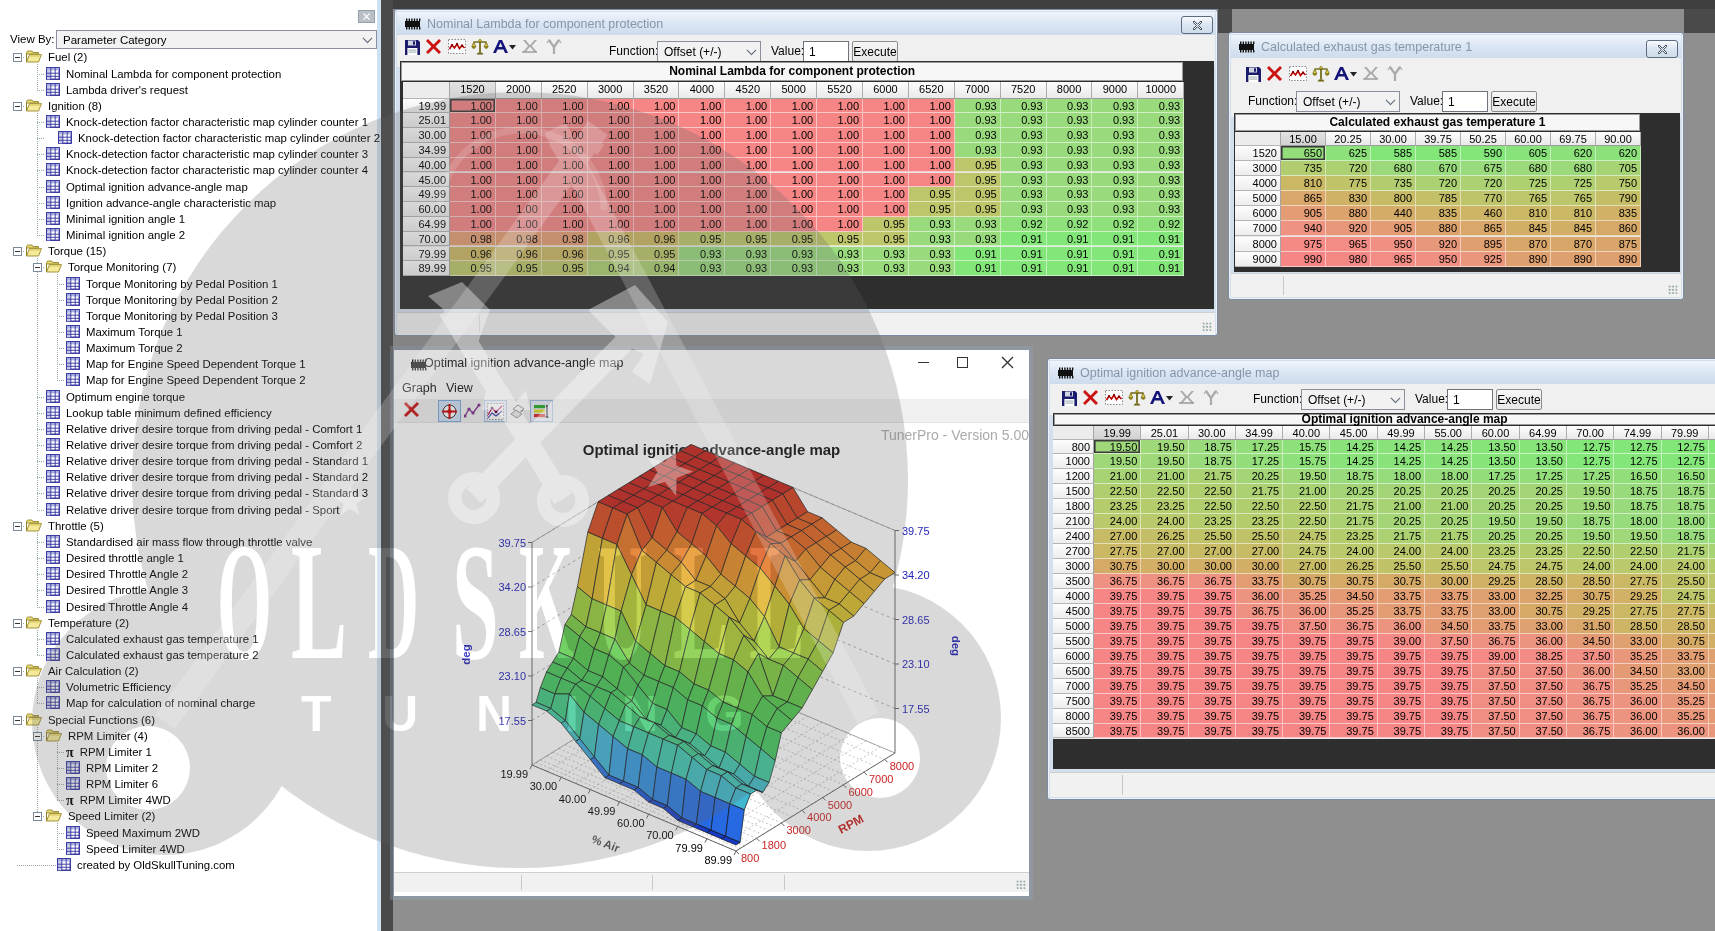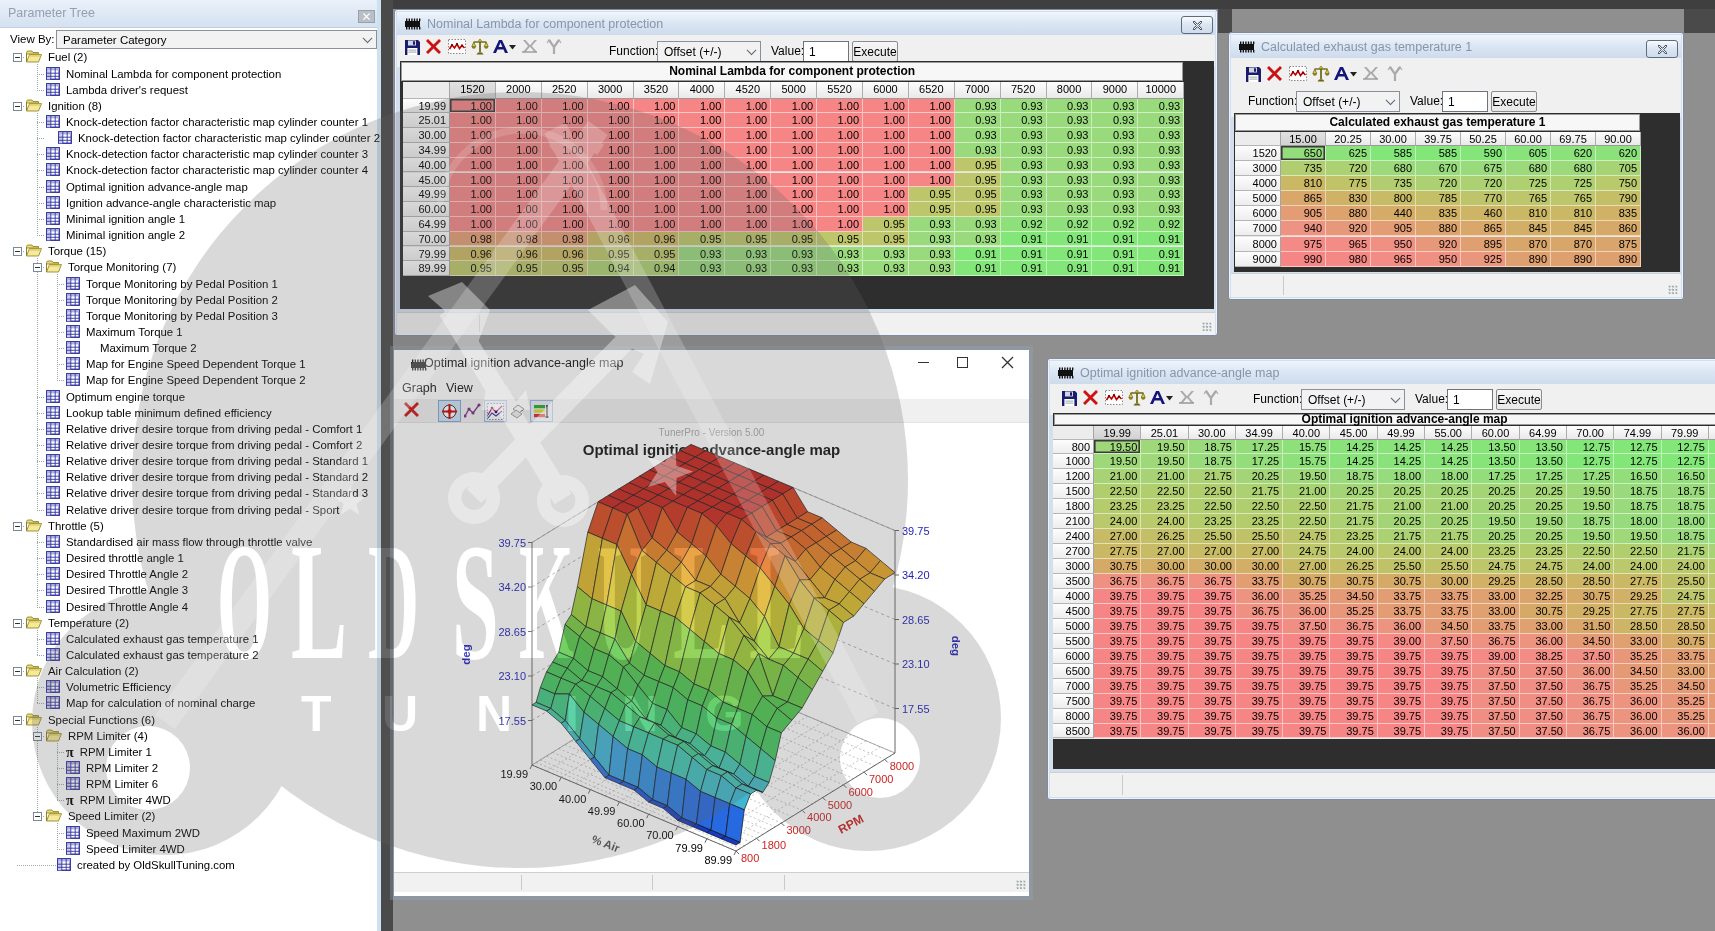"Parameter Tree" div.abs { html: <div> <span>Parameter Tree</span> </div> -> none }
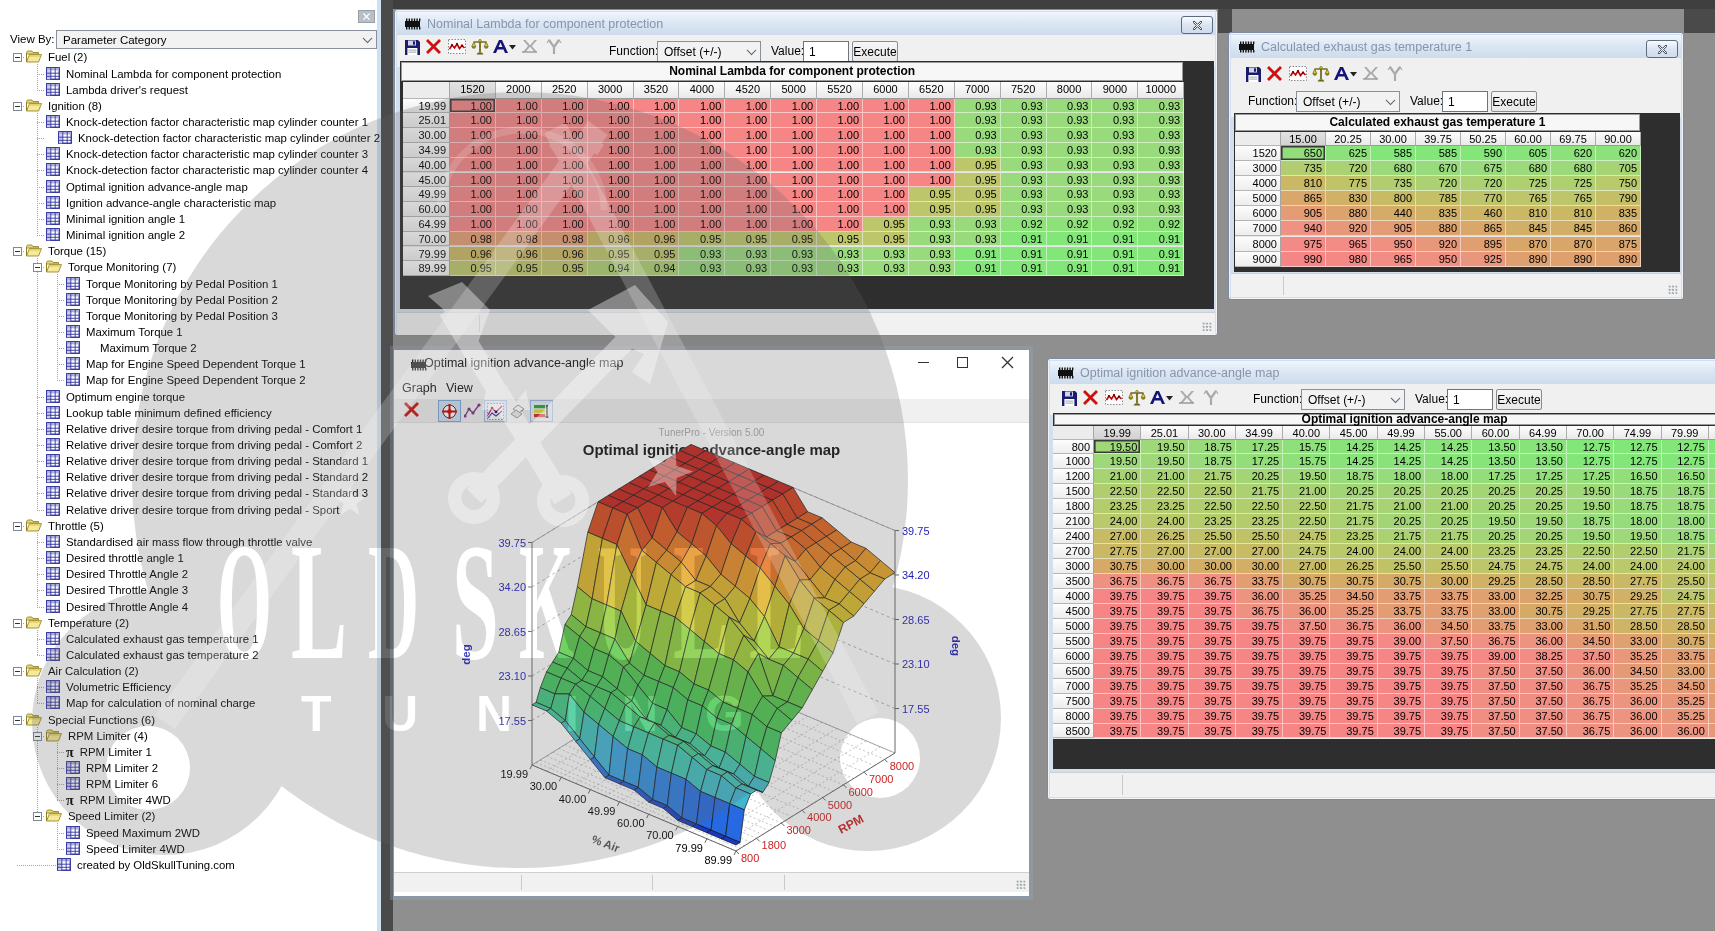"Maximum Torque 2" span { margin-left: 20px -> 6px }
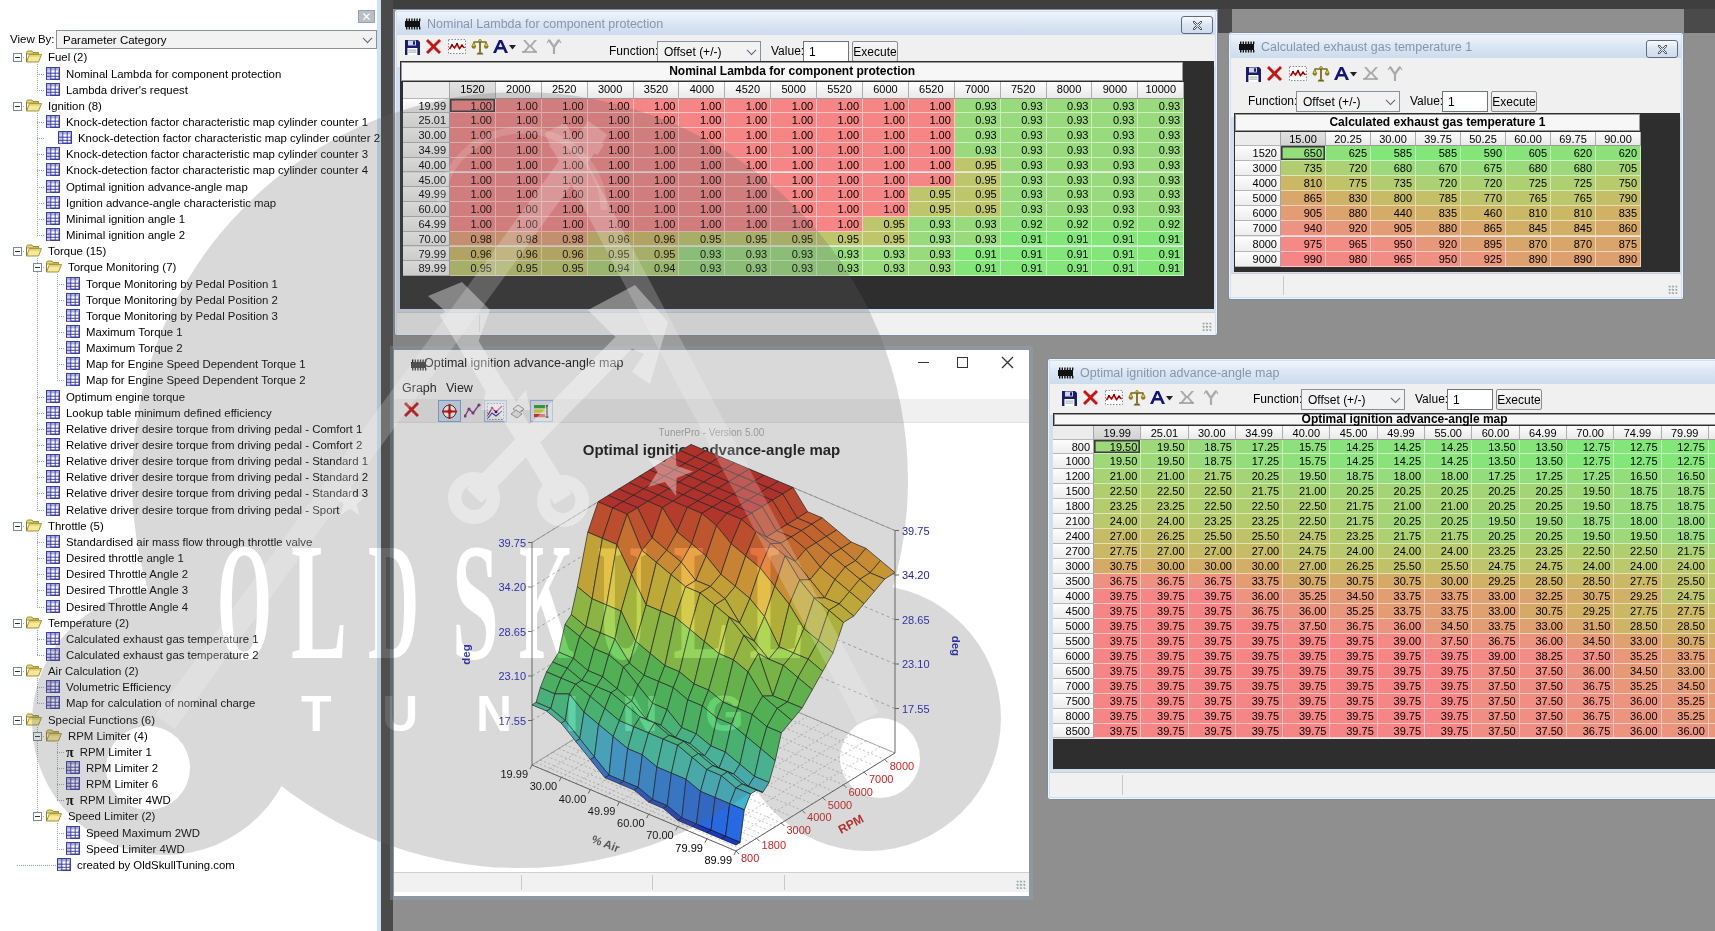"TunerPro - Version 5.00" div.abs { font-size: 10px -> 14px; text-align: center -> right }
